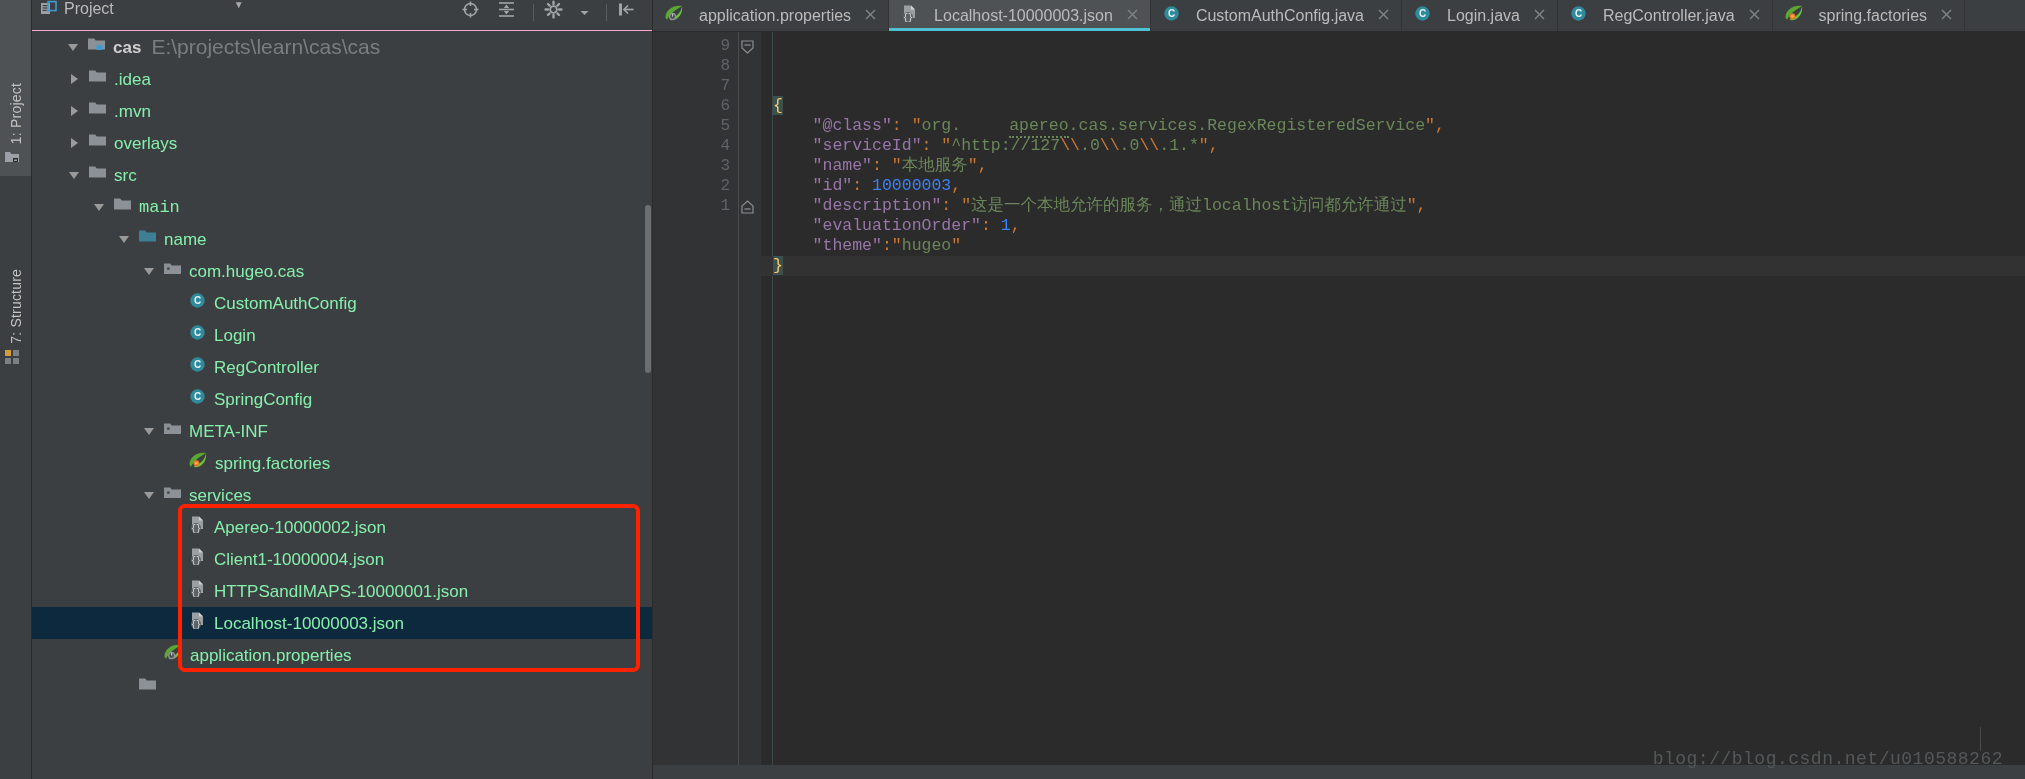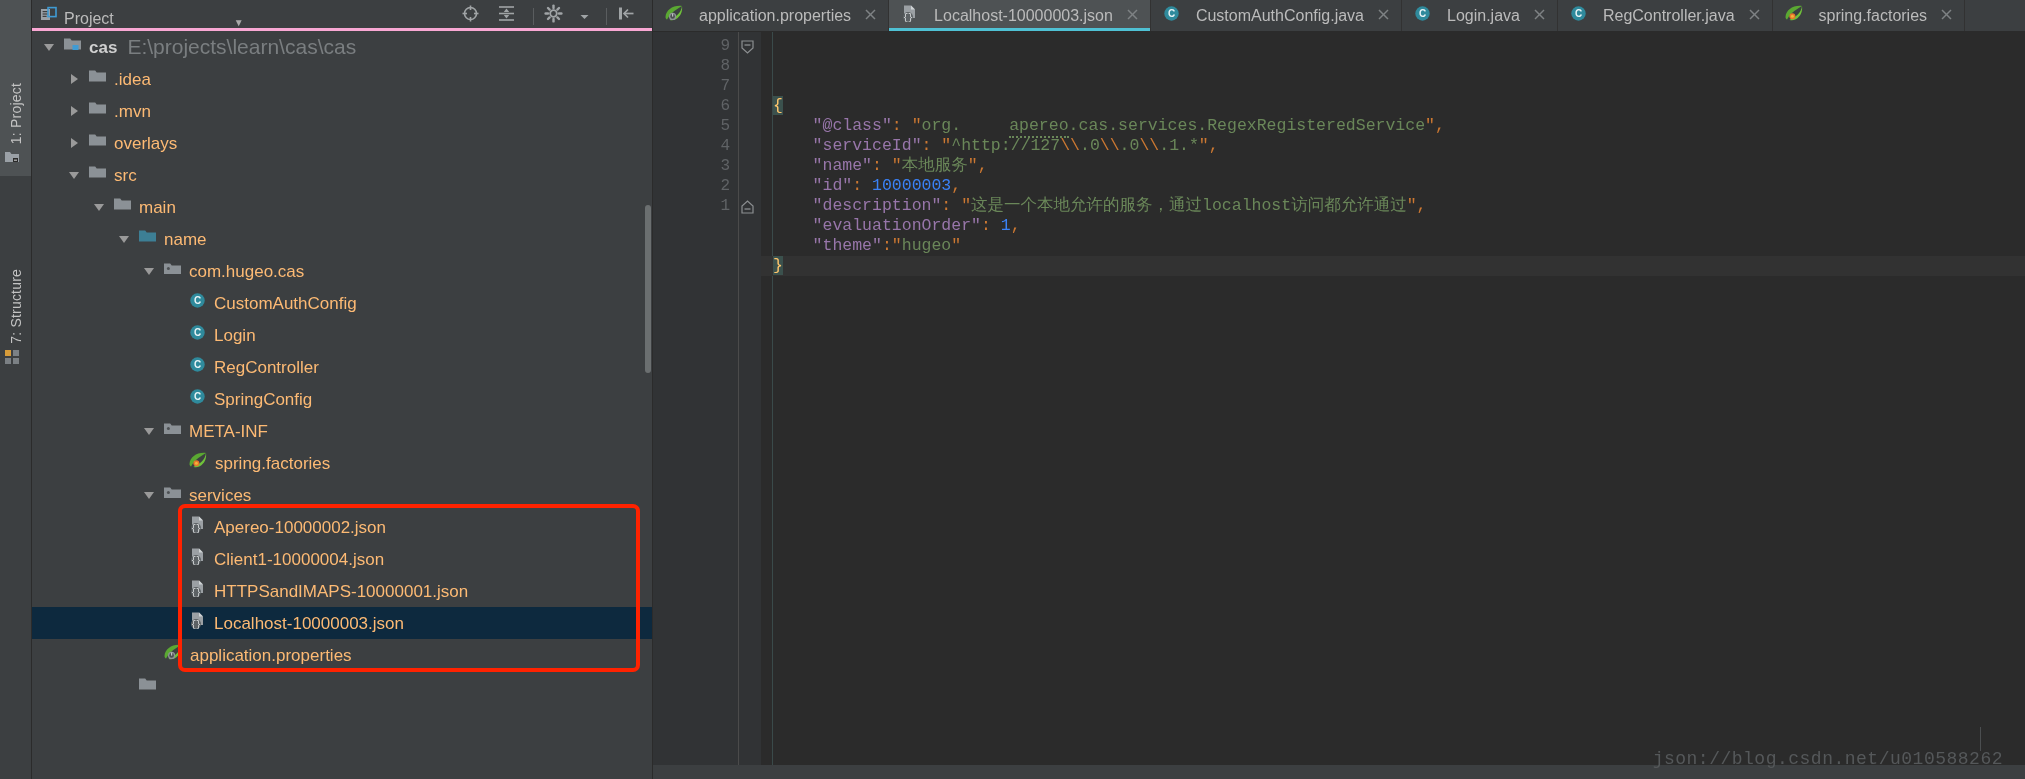"Project" .panel-header { align-items: flex-end -> flex-start; border-bottom: 3px solid #f9a8d4 -> 1px solid #f9a8d4 }
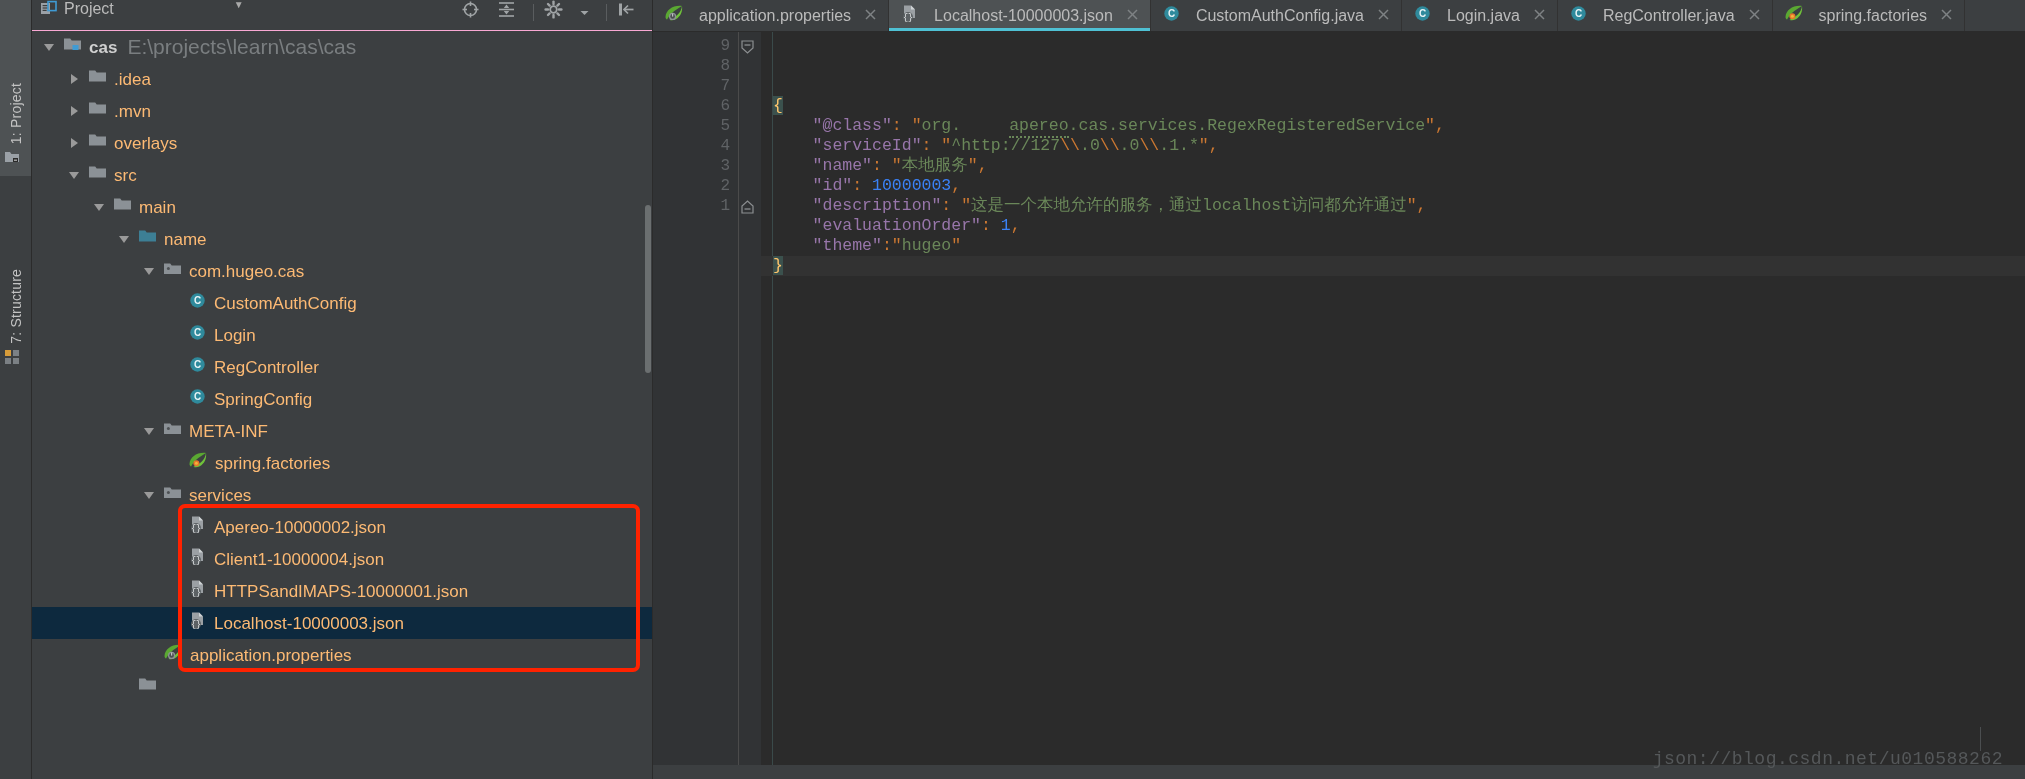"cas" div.row { margin-left: none -> 24px }
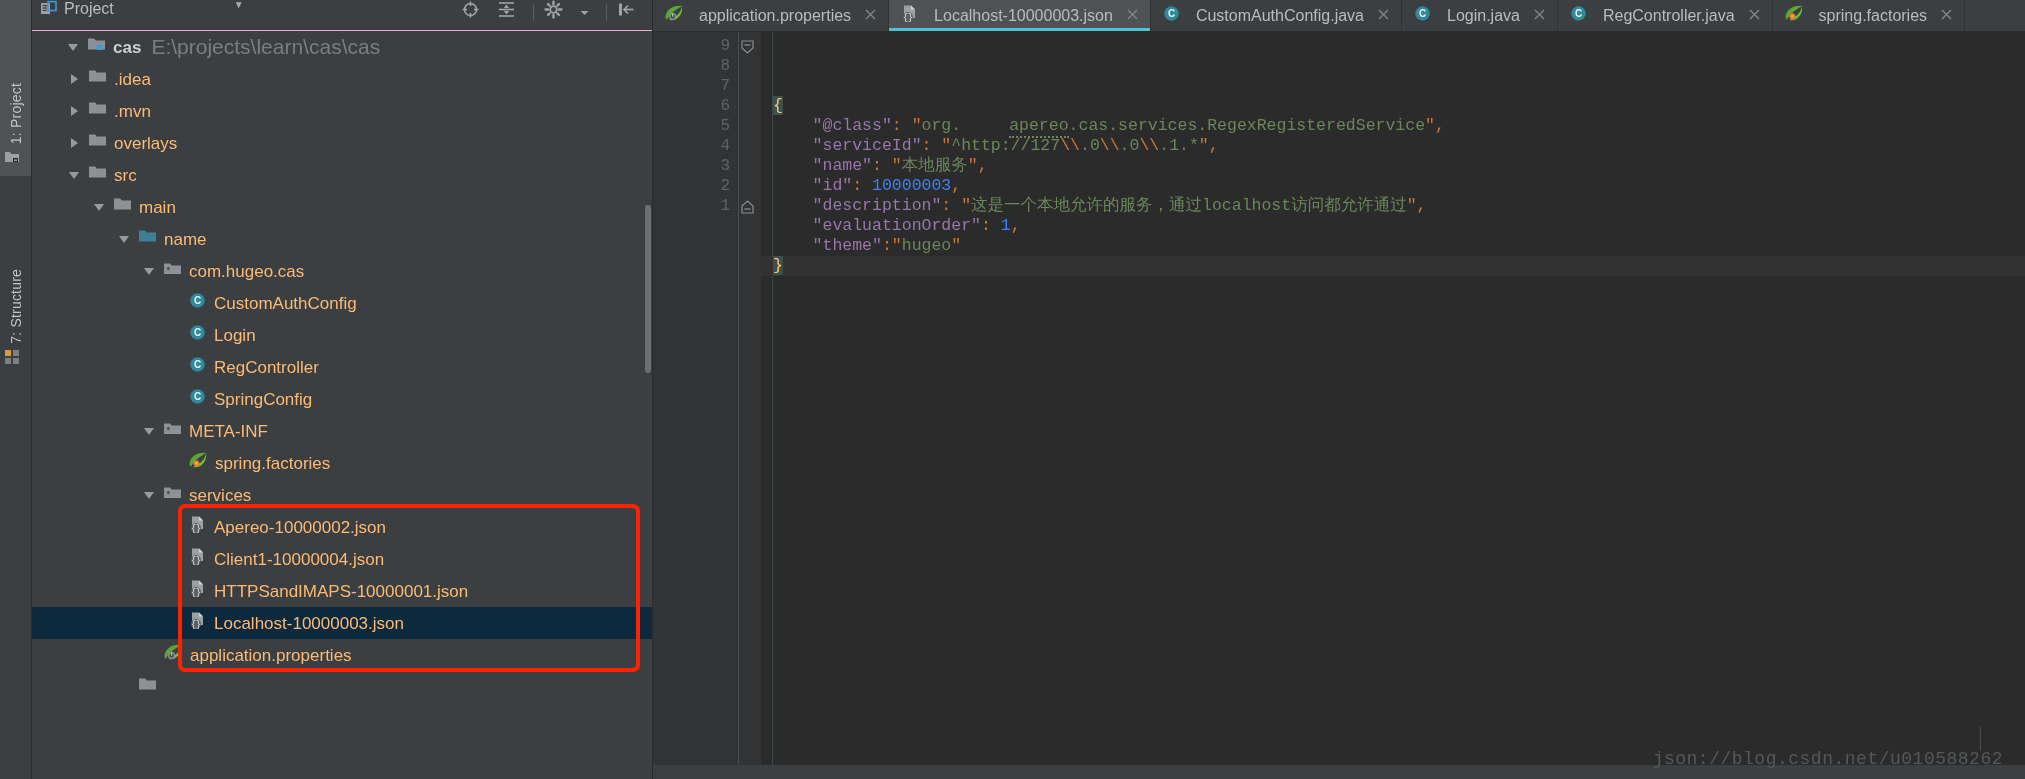".idea" .lbl { color: #fdba74 -> #86efac }
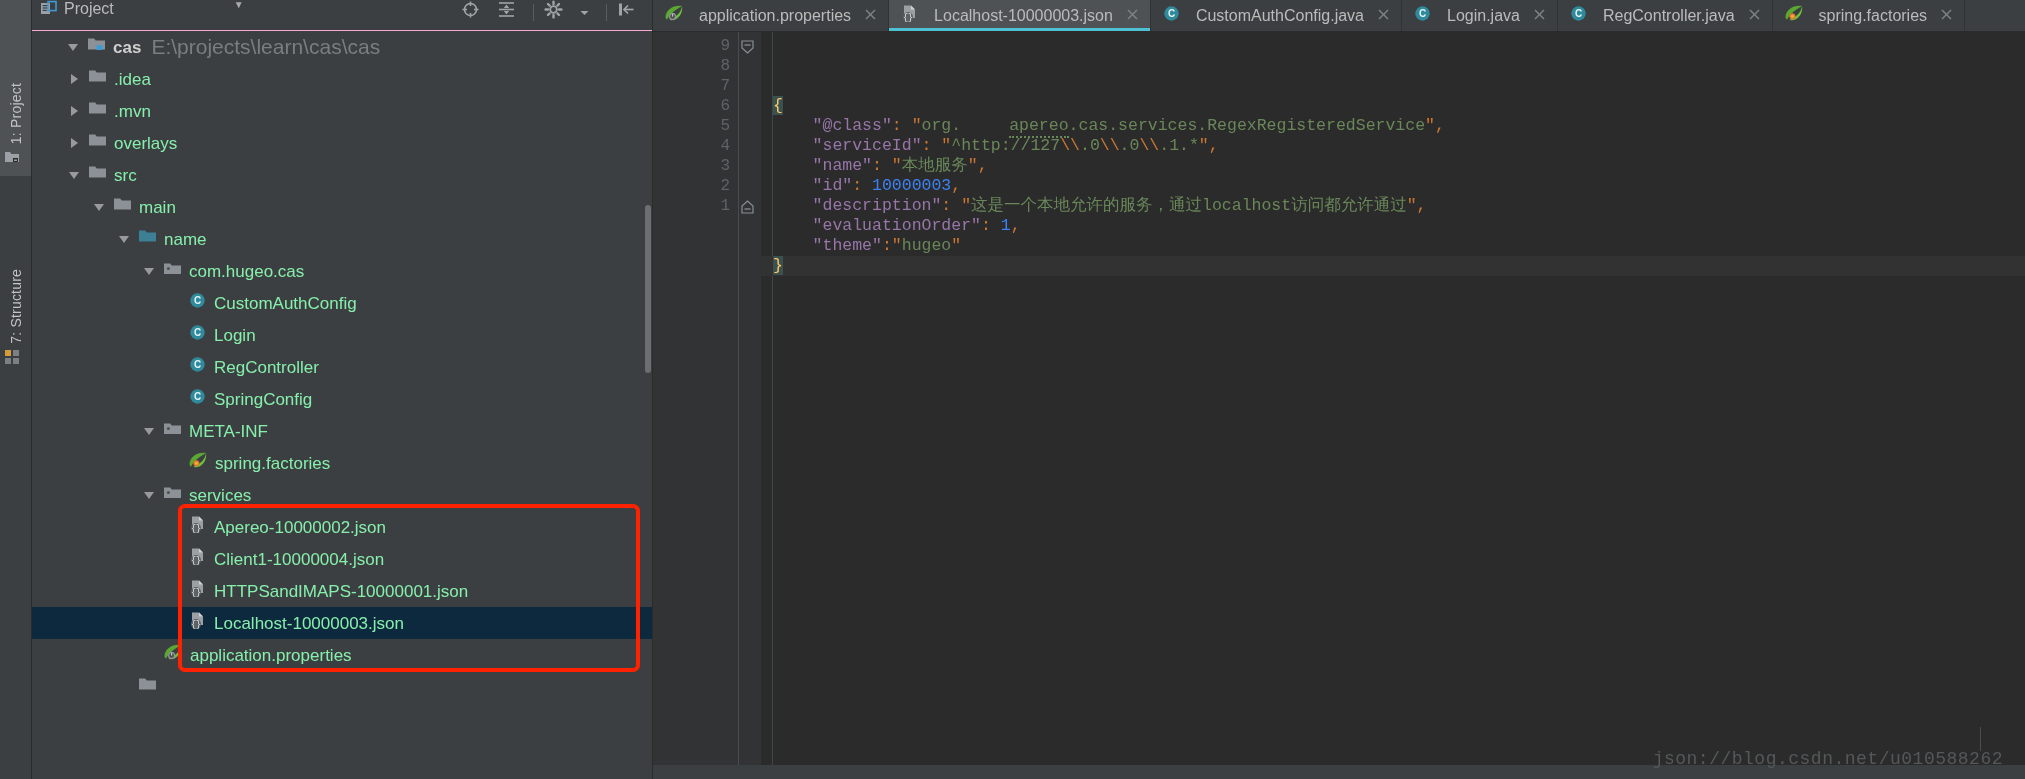"main" div.row { font-family: none -> Liberation Mono, monospace }
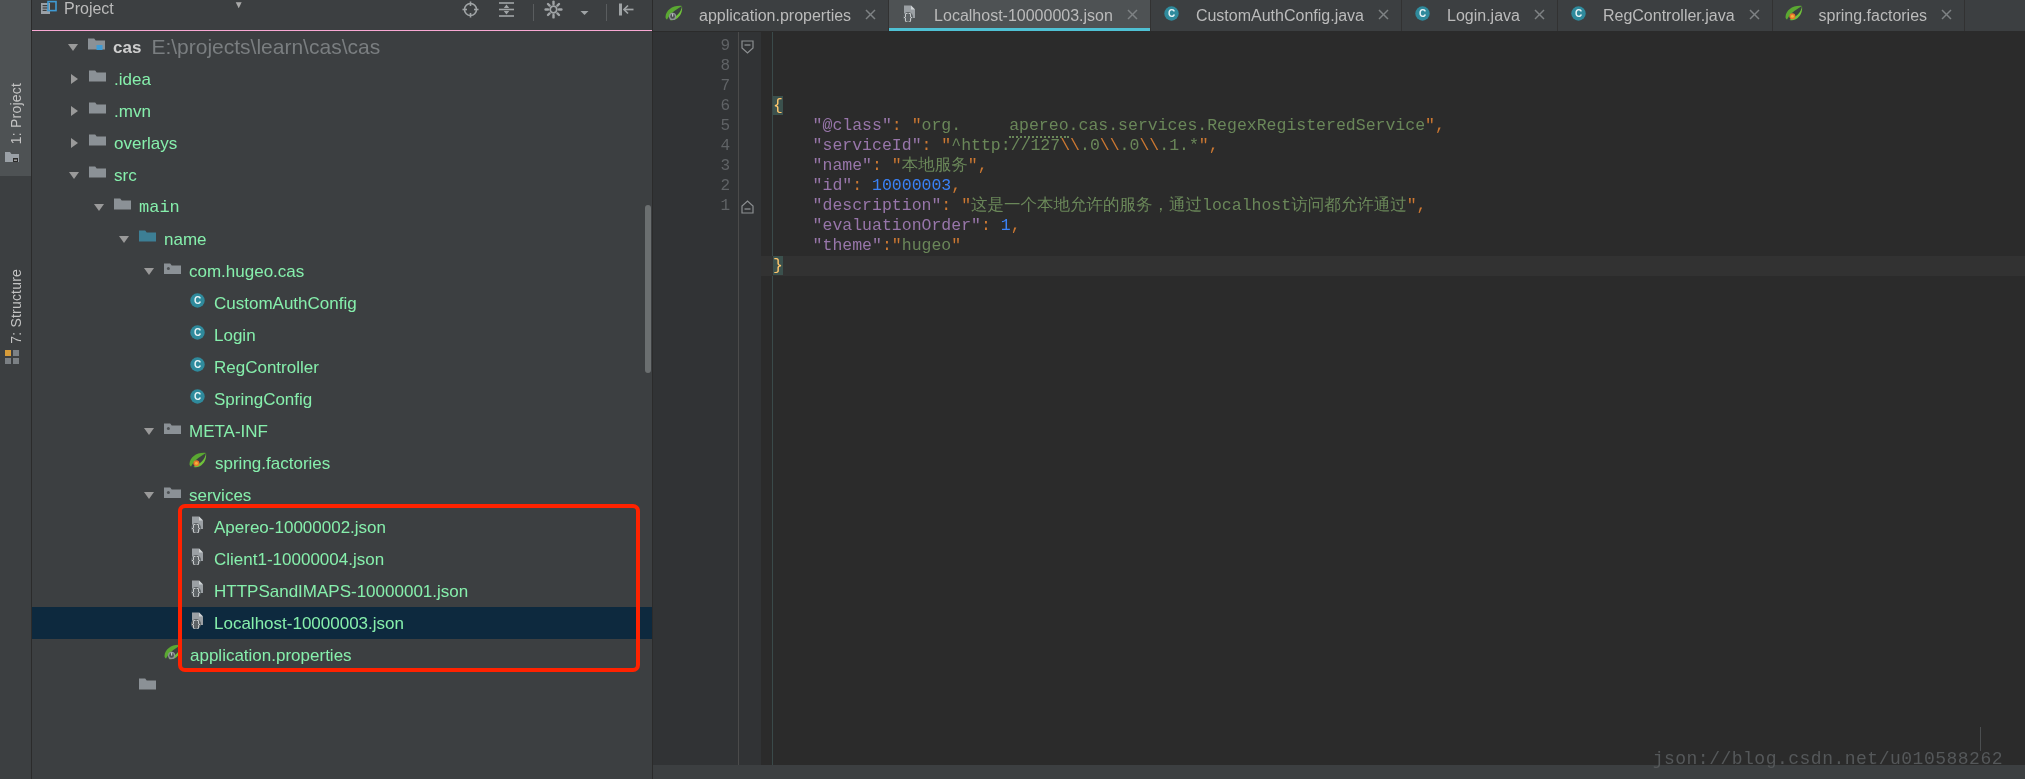"json://blog.csdn.net/u010588262" div.watermark { text: json://blog.csdn.net/u010588262 -> blog://blog.csdn.net/u010588262 }
